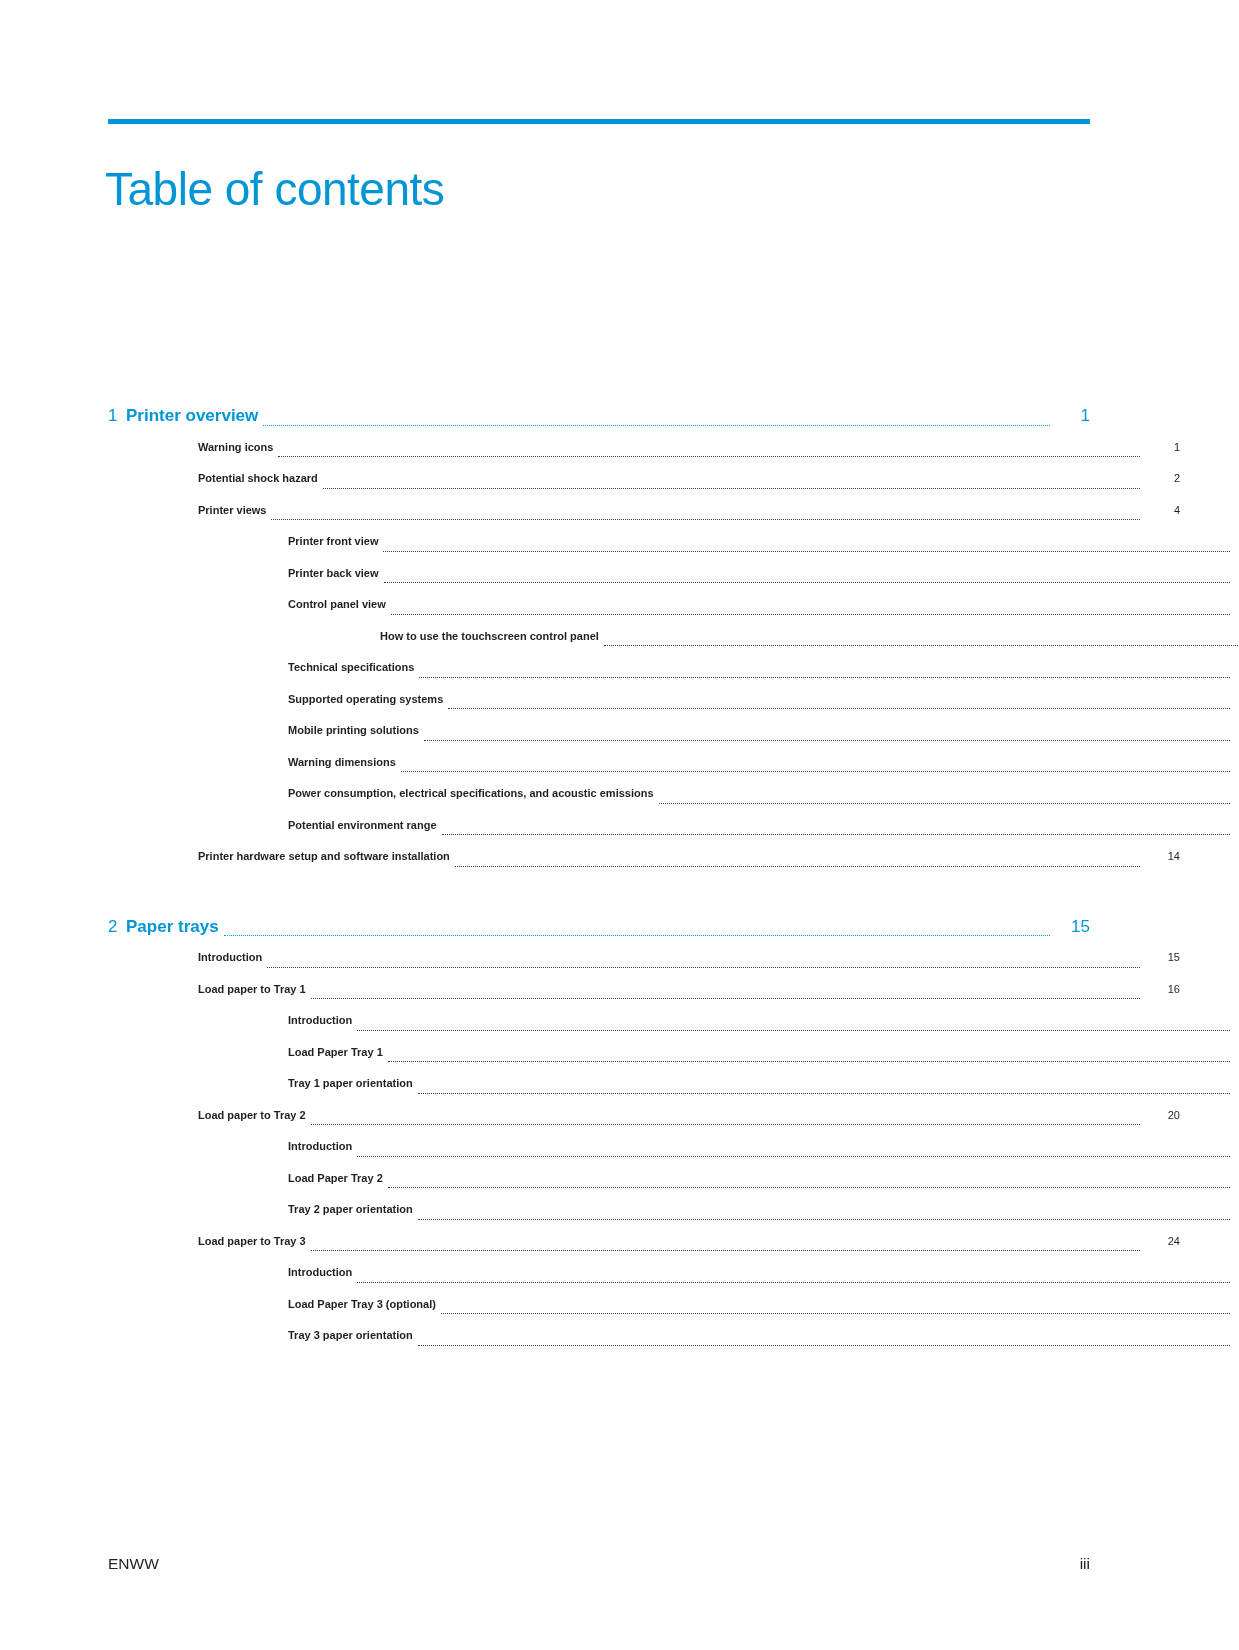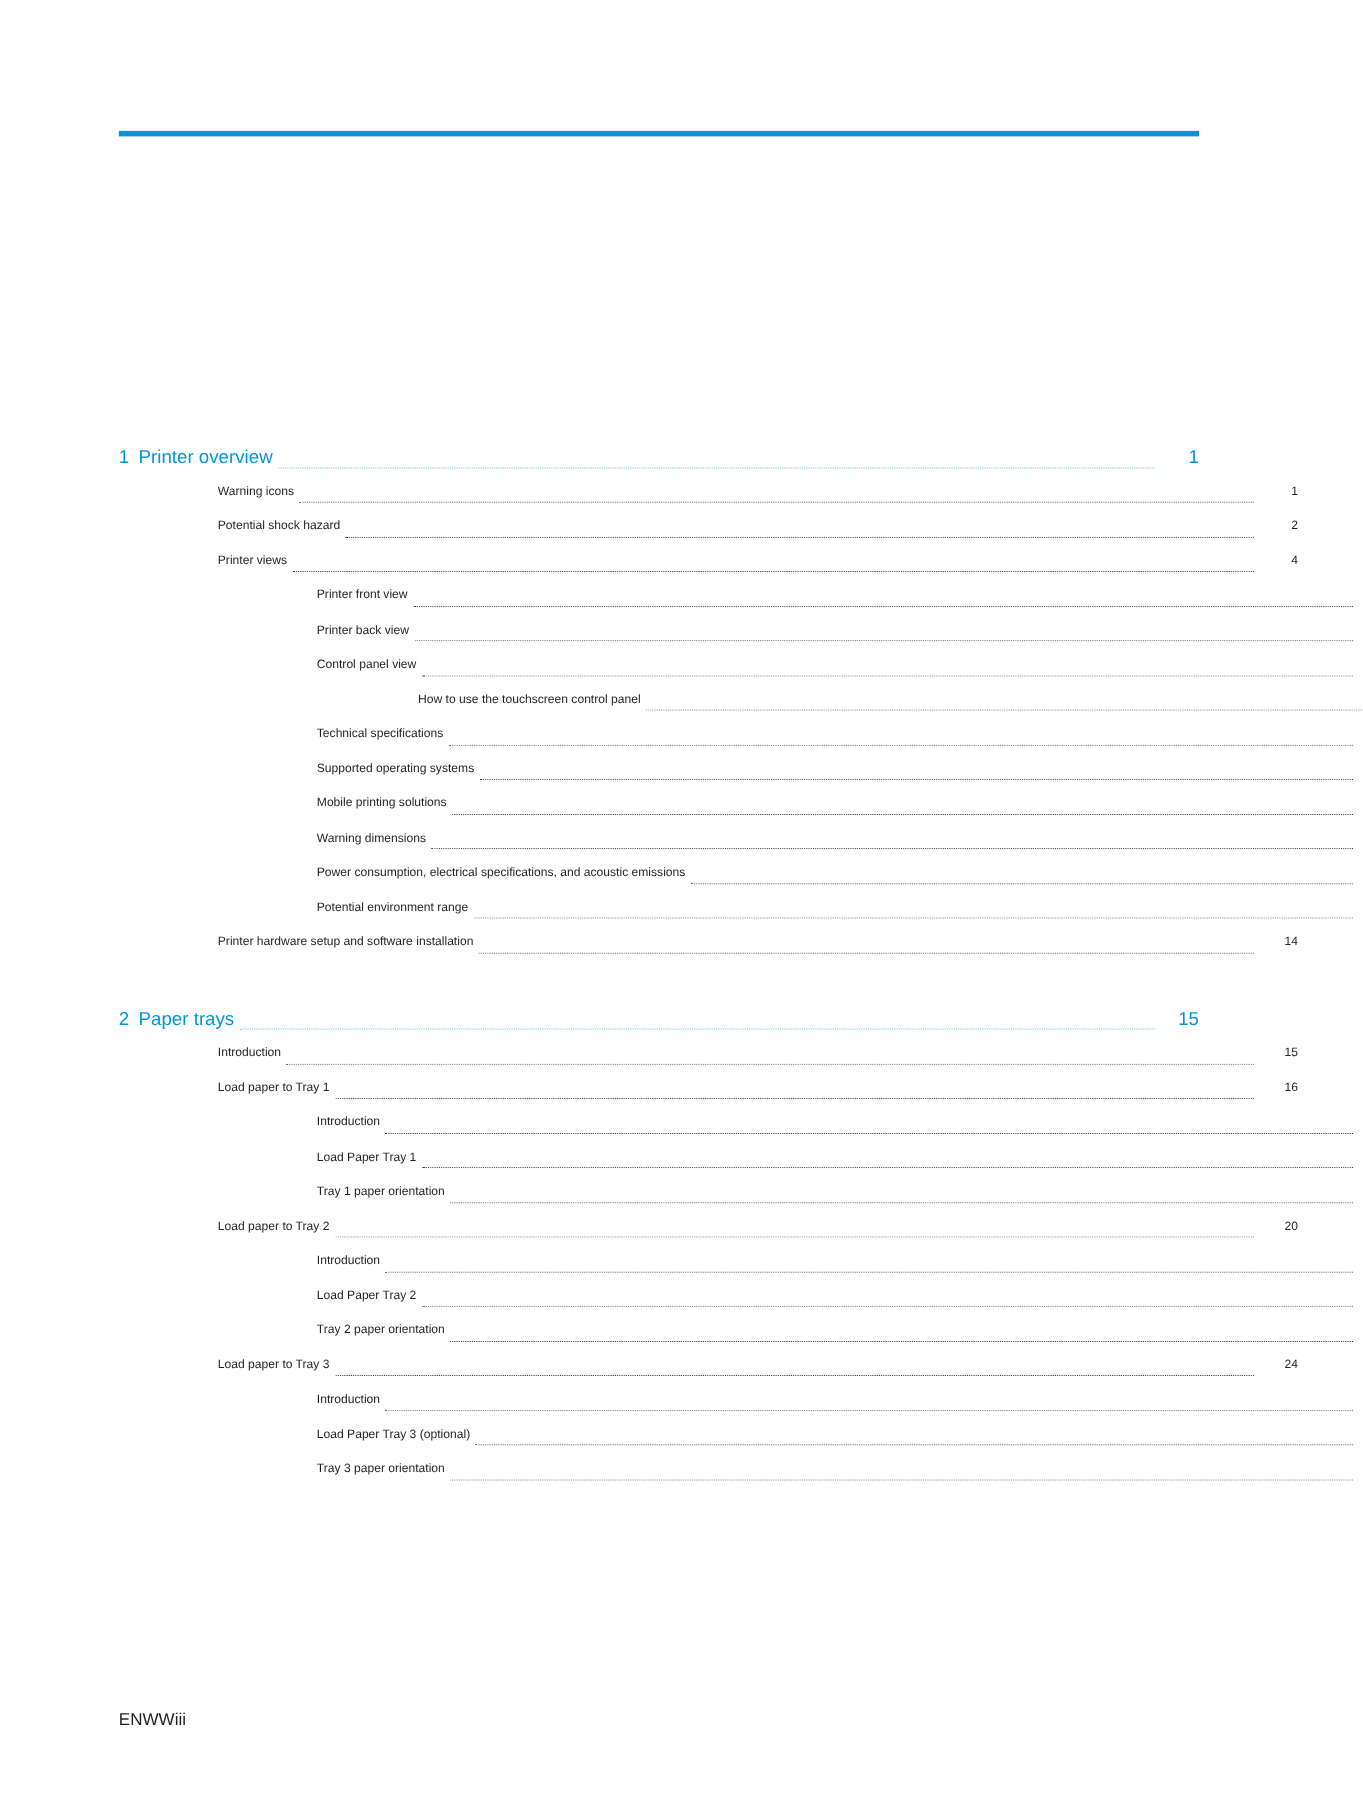"Table of contents" h1.page-title { html: none -> <h1>Table of contents</h1> }
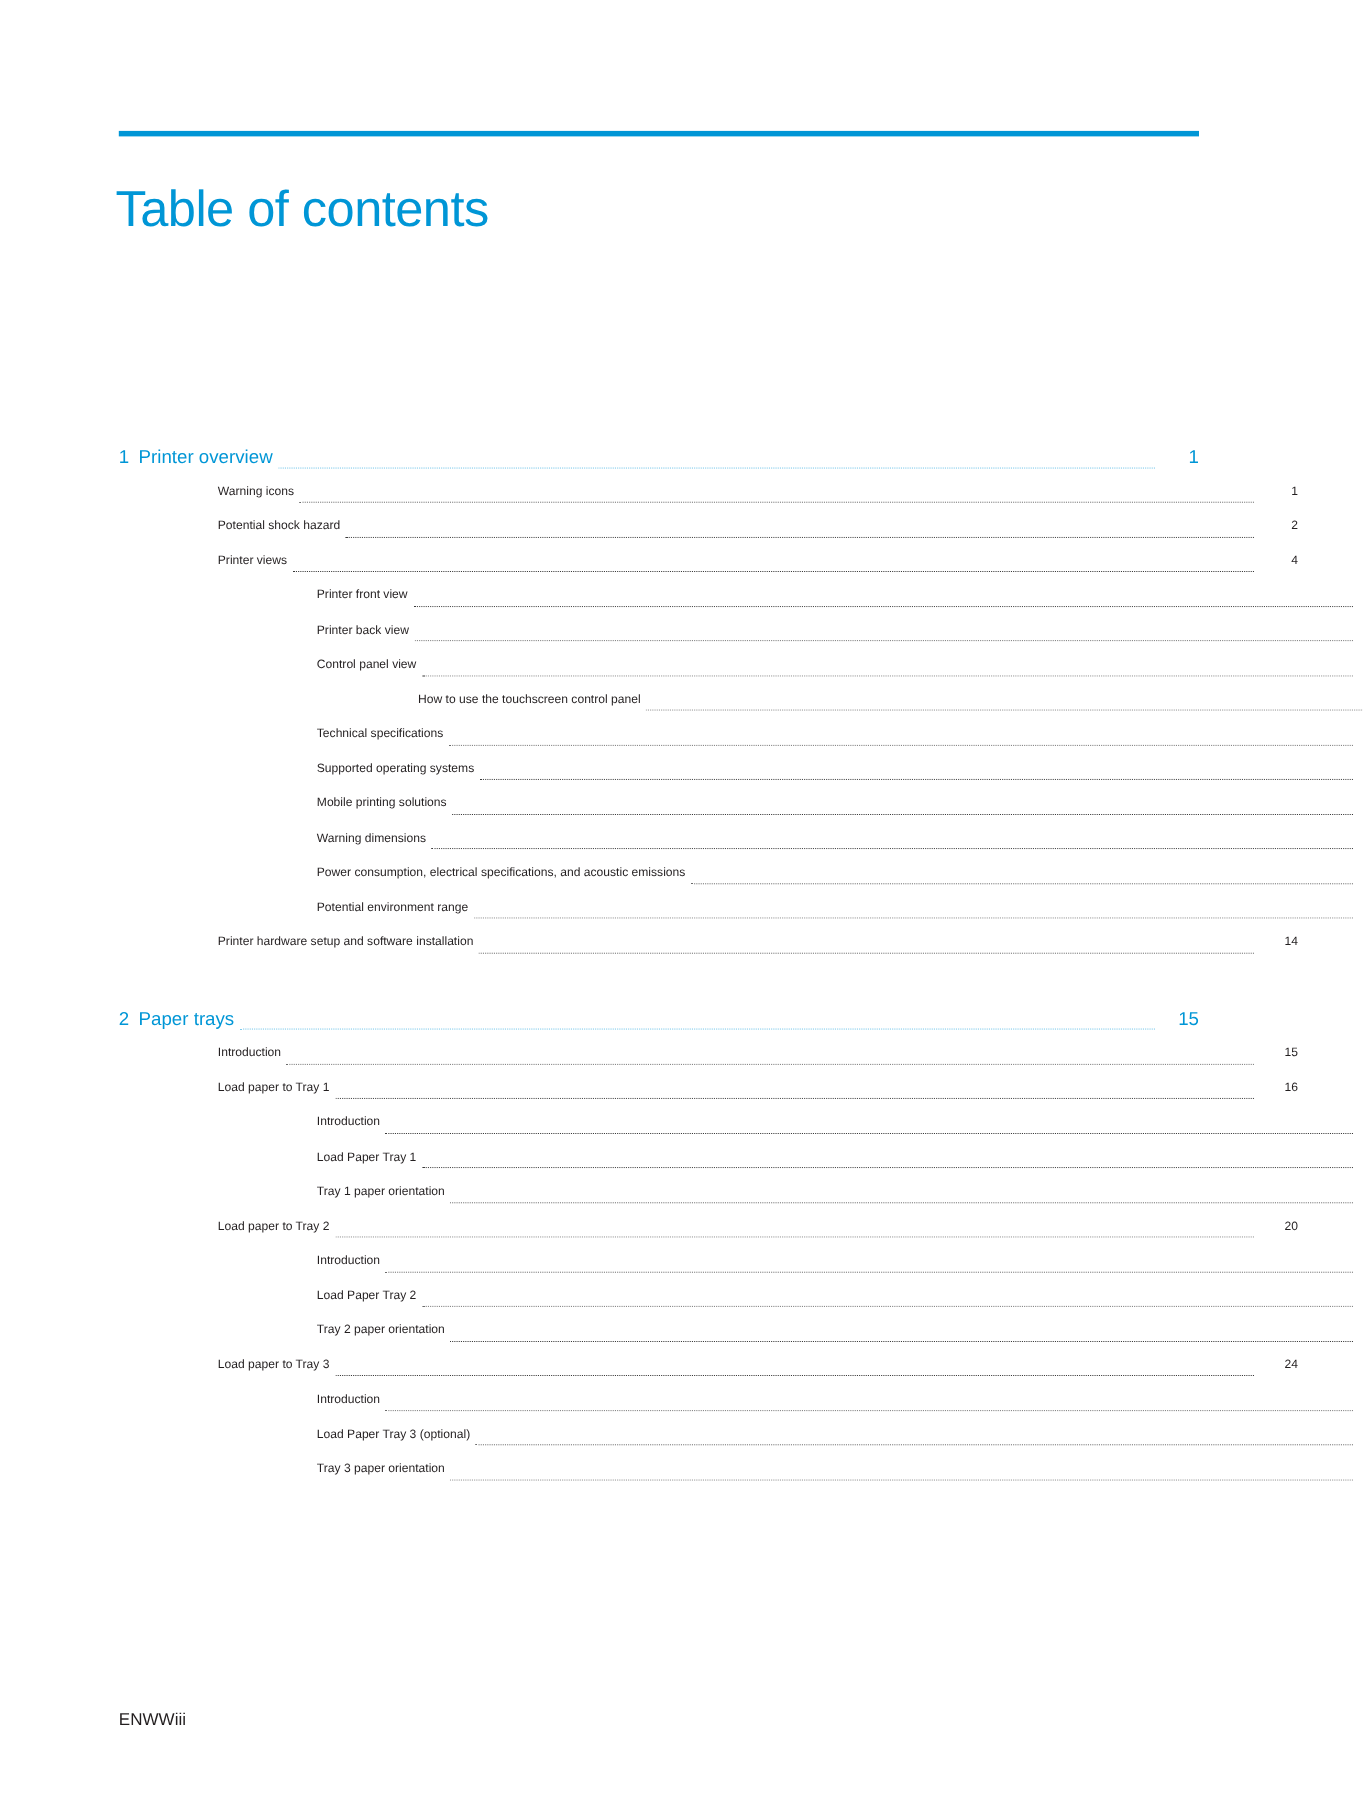"Printer overview" .toc-row .label { font-weight: none -> bold }
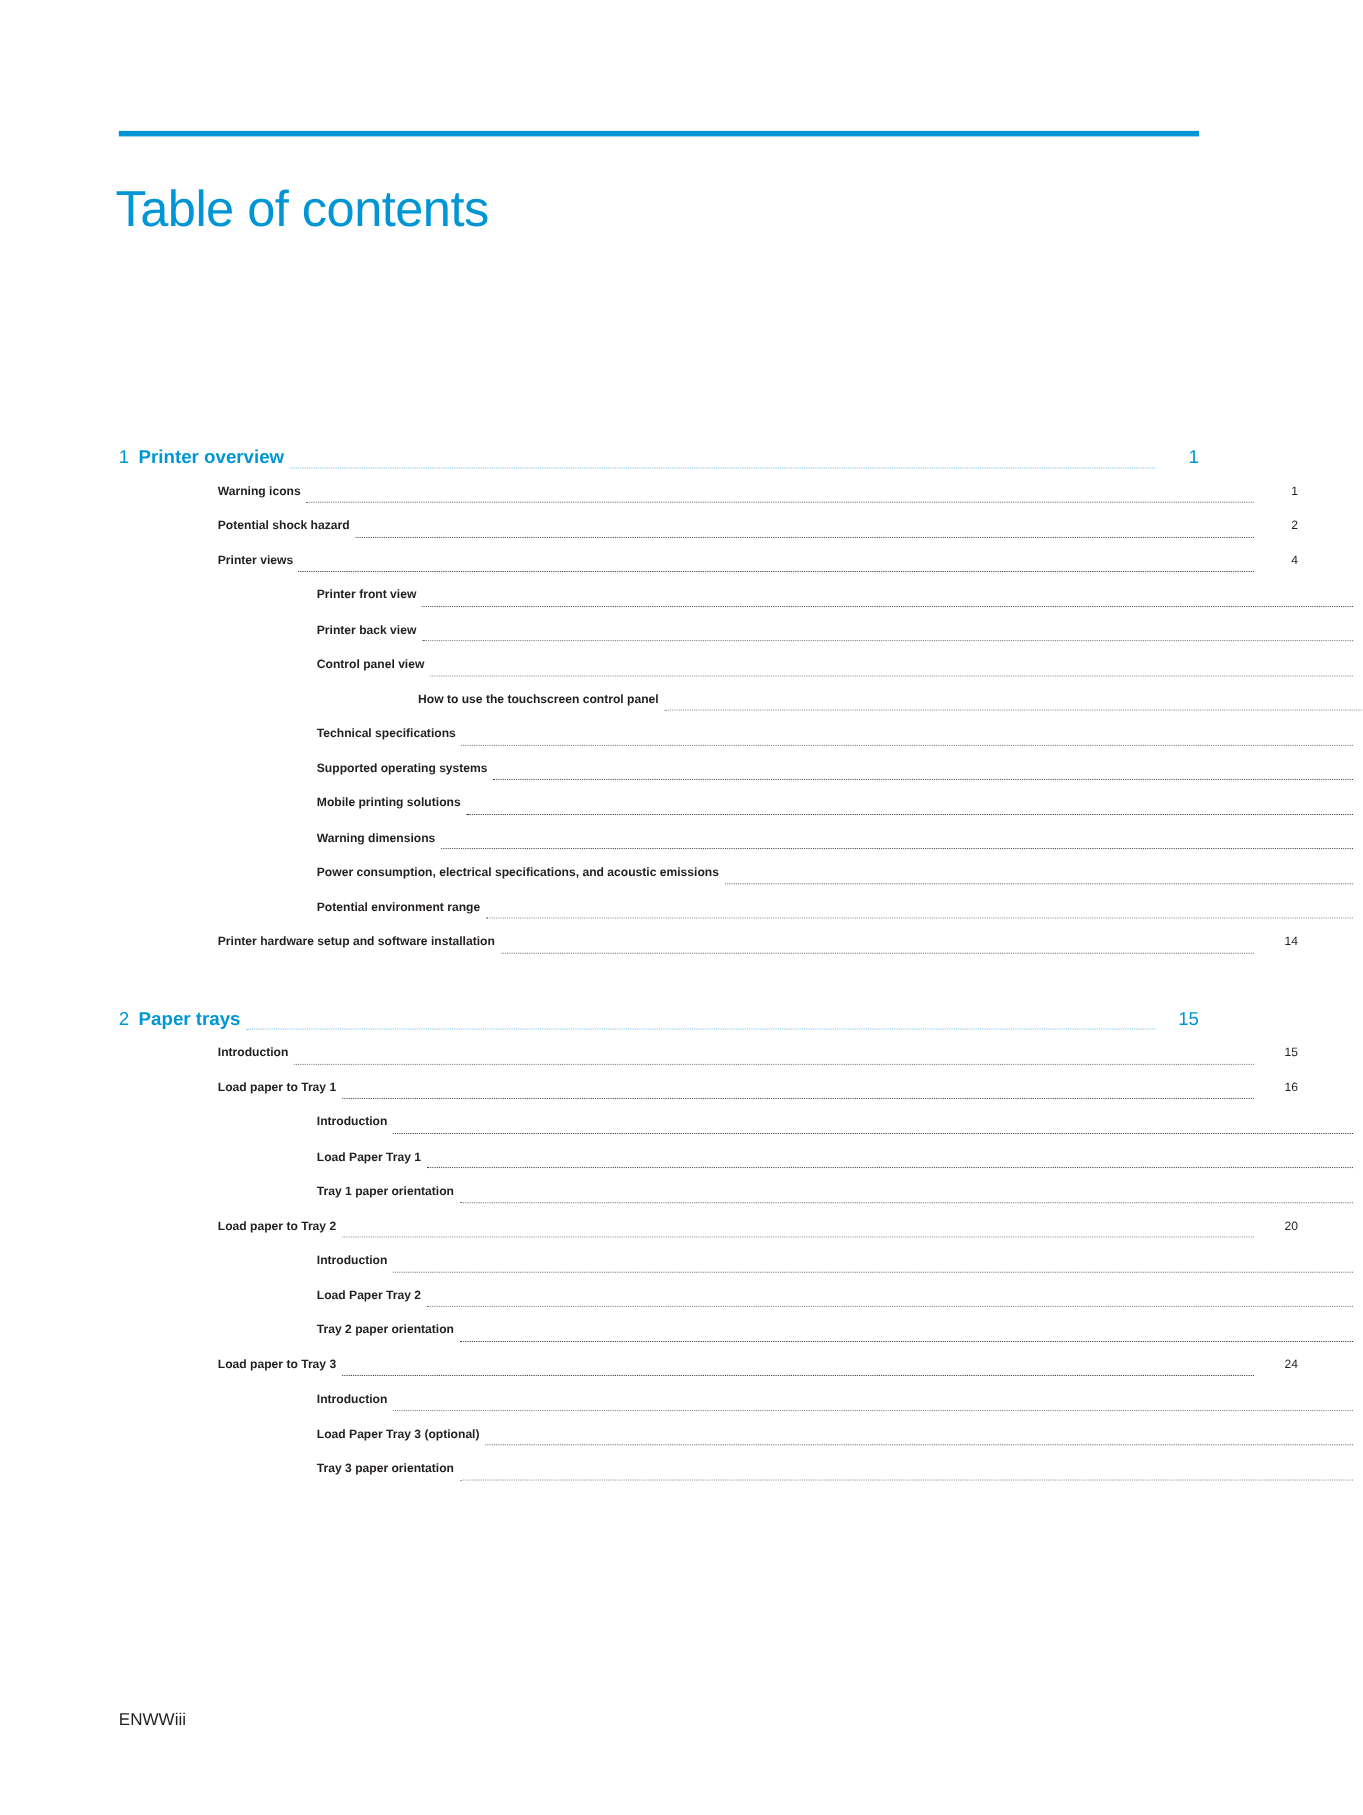"ENWW" .footer { justify-content: flex-start -> space-between }
